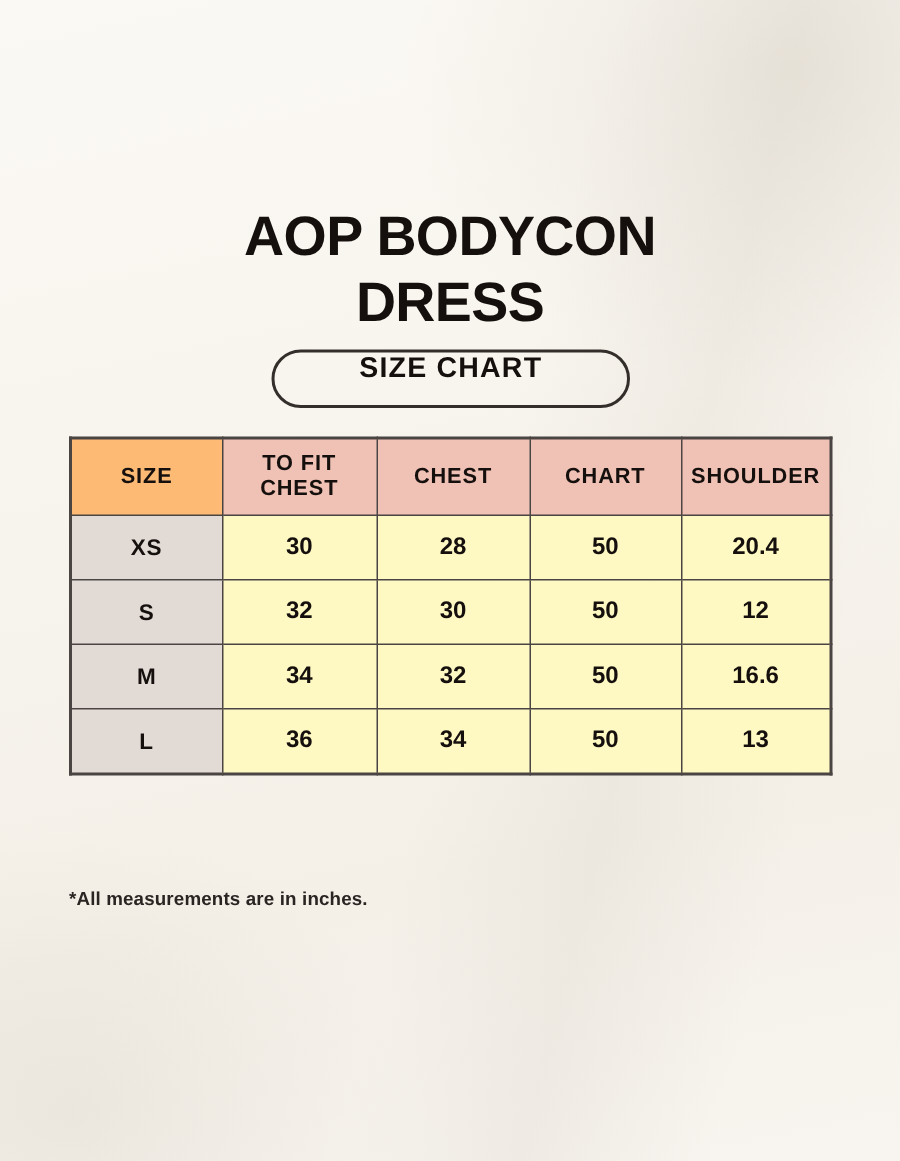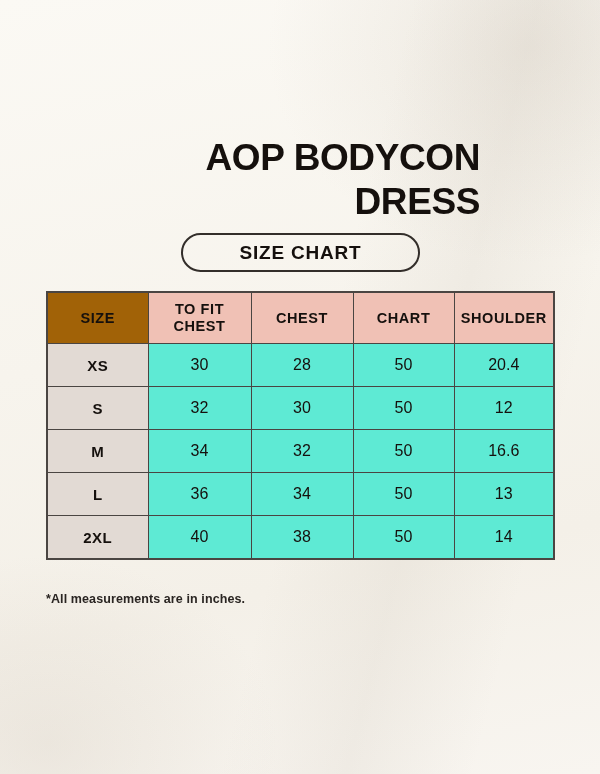"AOP BODYCON DRESS" .title { text-align: right -> center }
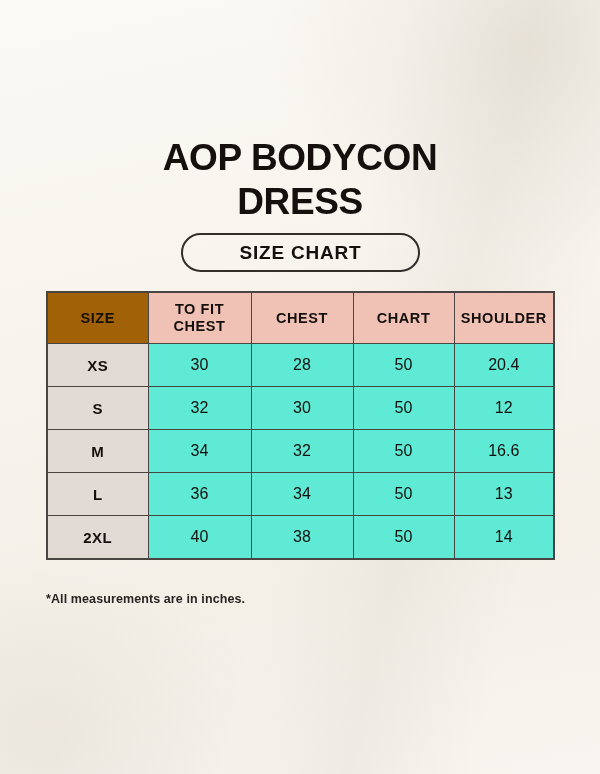"SIZE CHART" .pill { align-items: center -> flex-start }
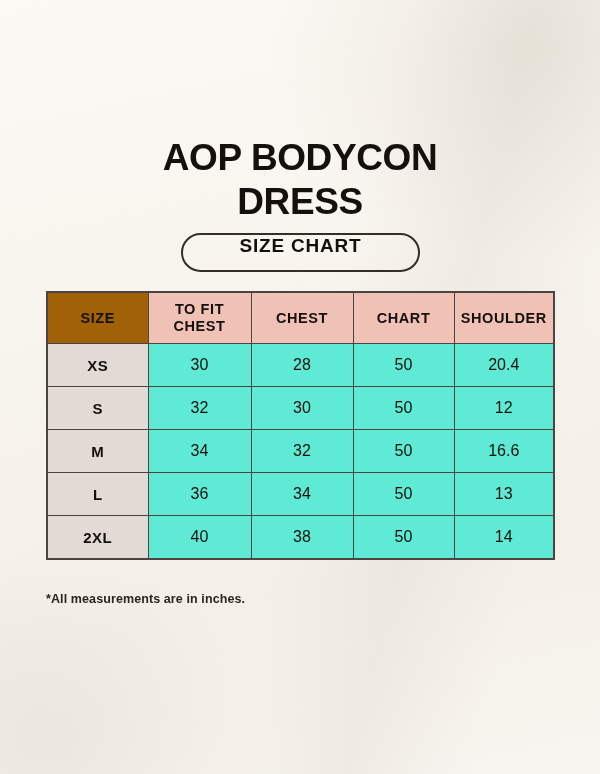"SIZE" thead th.size-head { background: #a16207 -> #fdba74 }
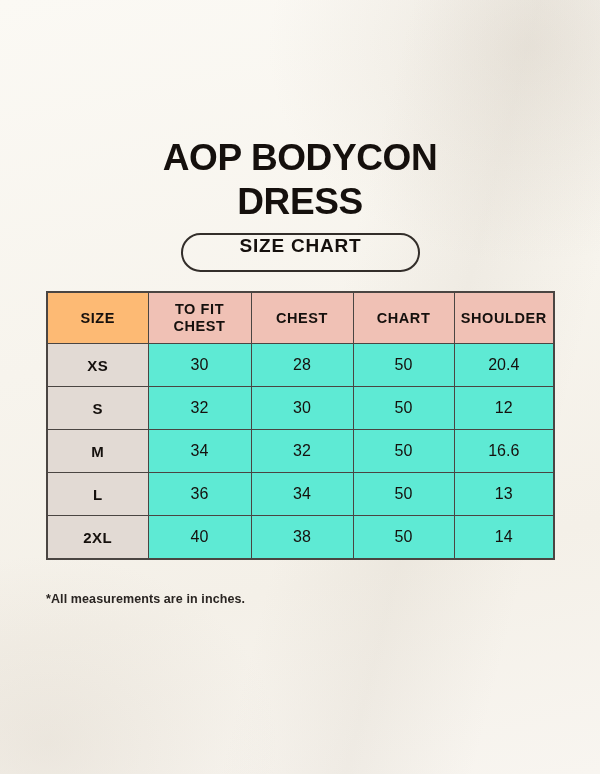"30" tbody td { background: #5eead4 -> #fef9c3; font-weight: 400 -> 700 }
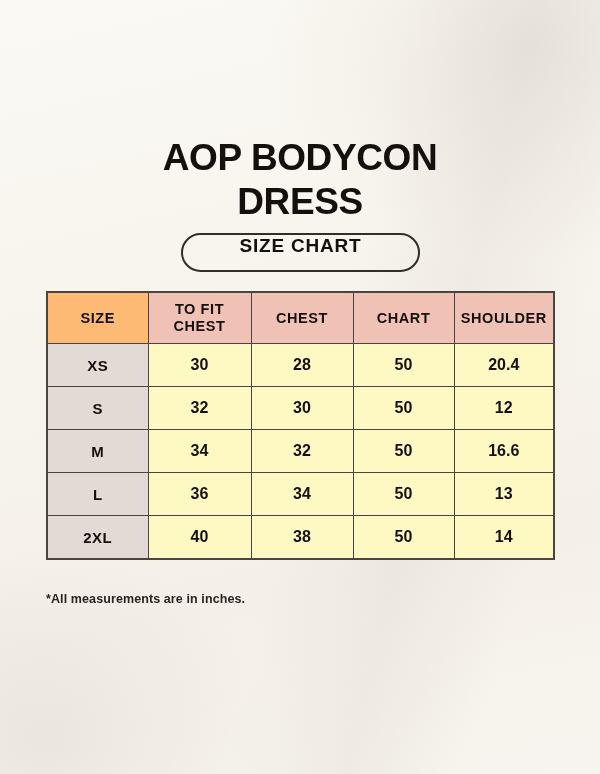"2XL" tr { html: <tr> <td>2XL</td> <td>40</td> <td>38</td> <td>50</td> <td>14</td> </tr> -> none }
